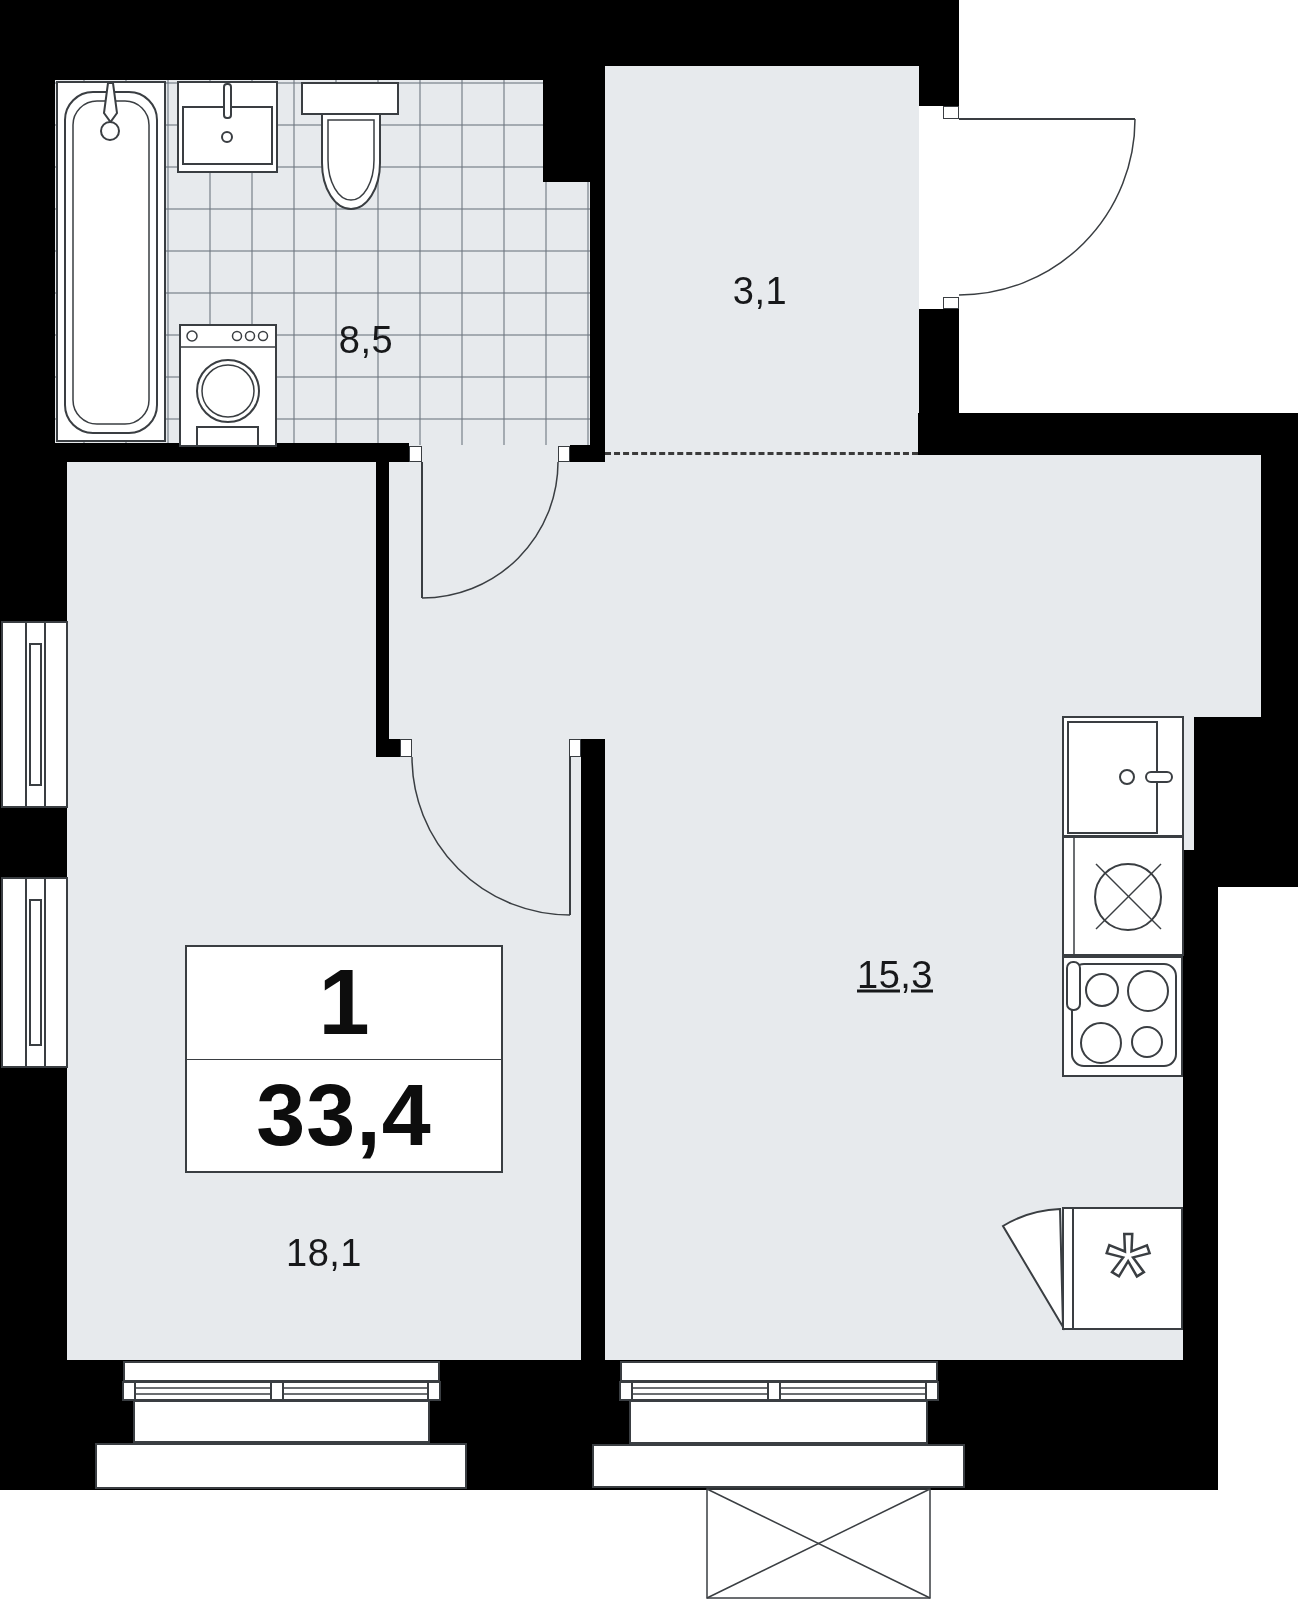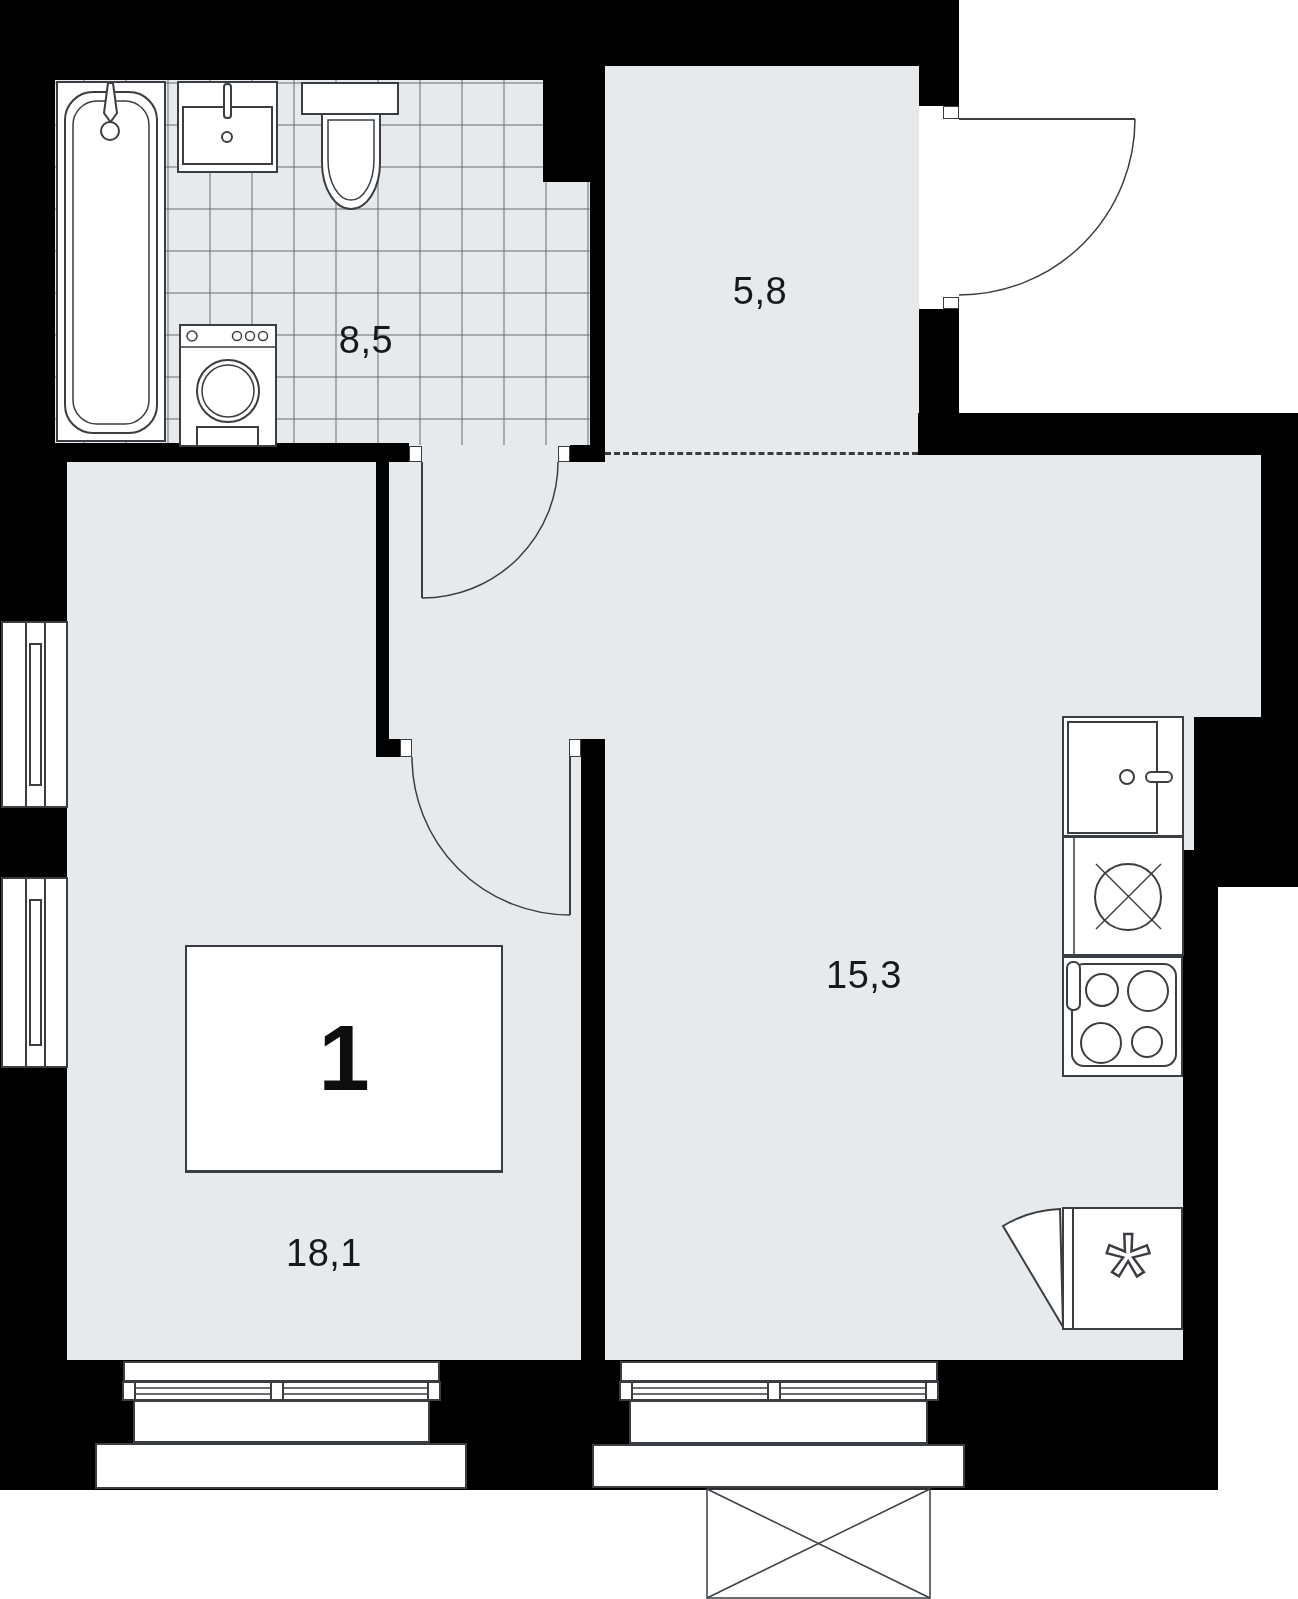"5,8" div.lbl { text: 5,8 -> 3,1 }
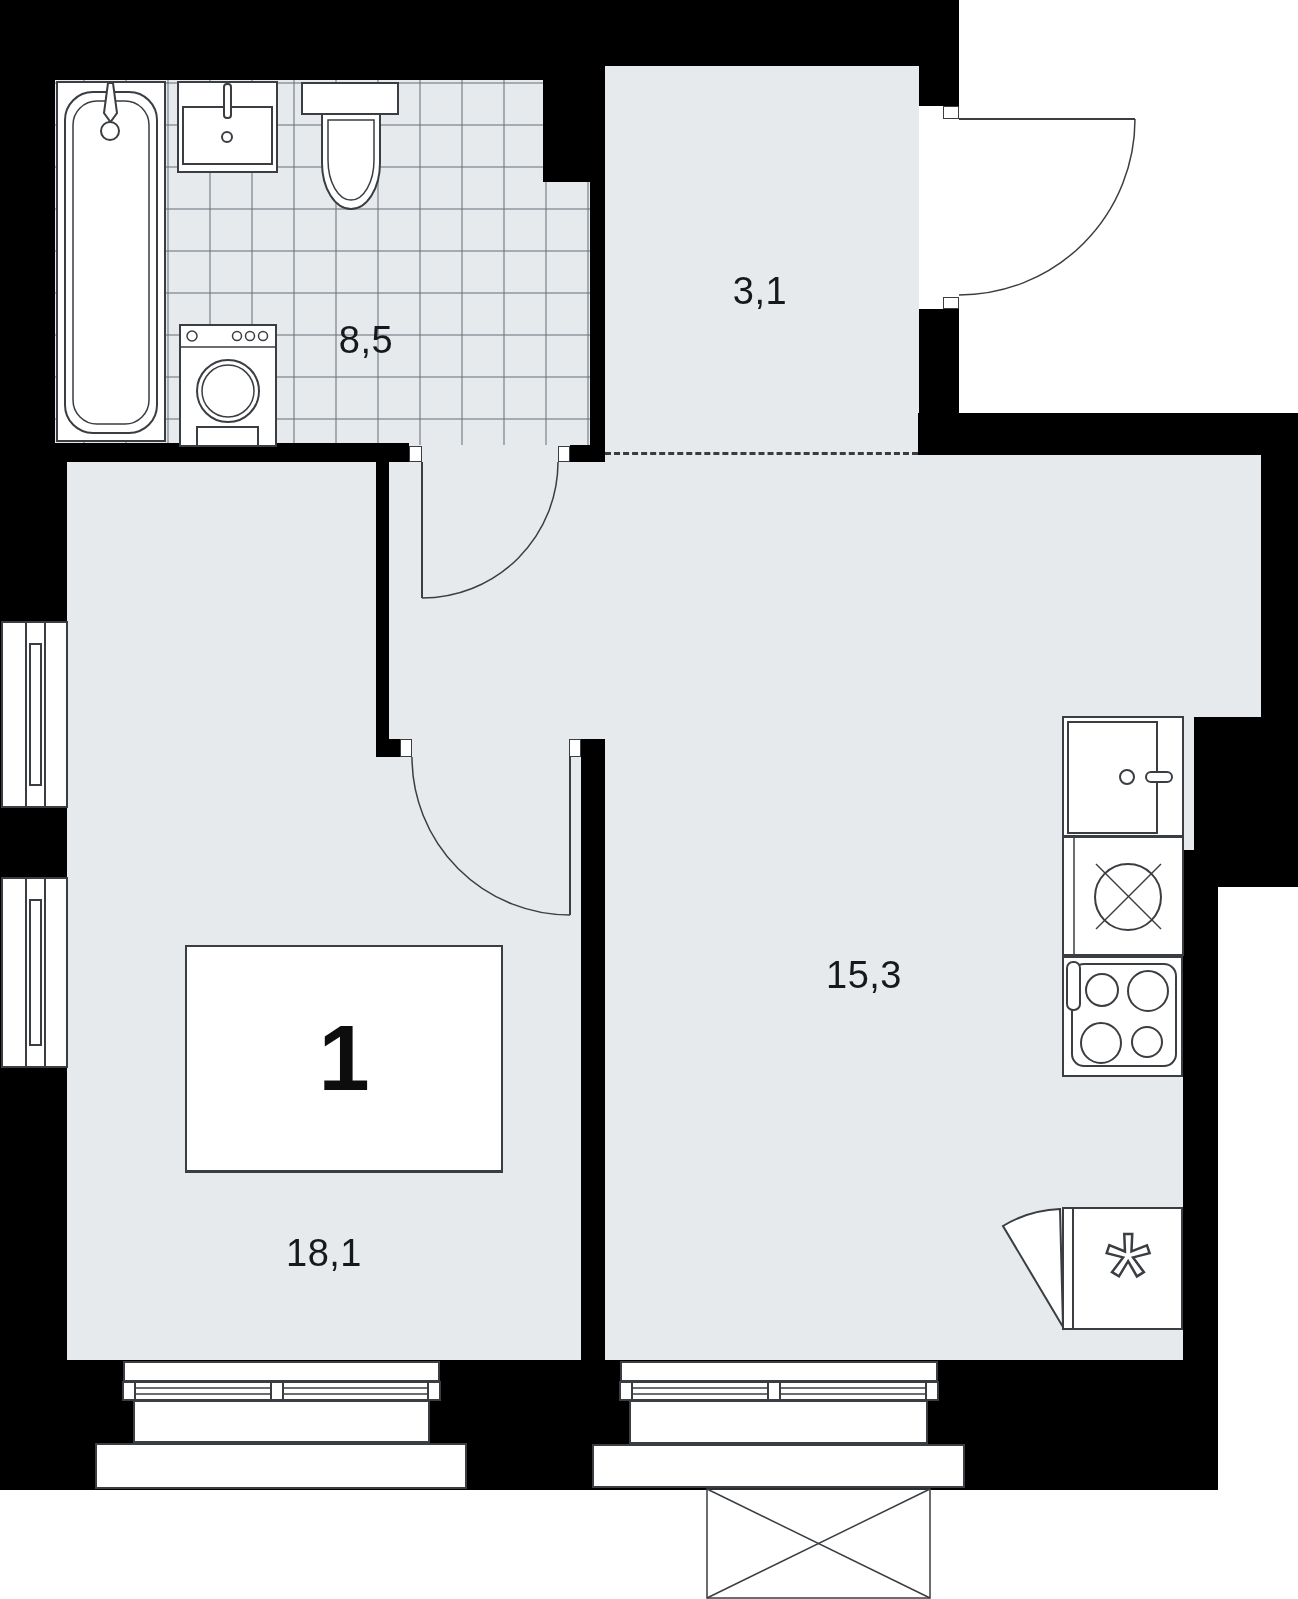"15,3" div.lbl { left: 864px -> 895px; text-decoration: none -> underline }
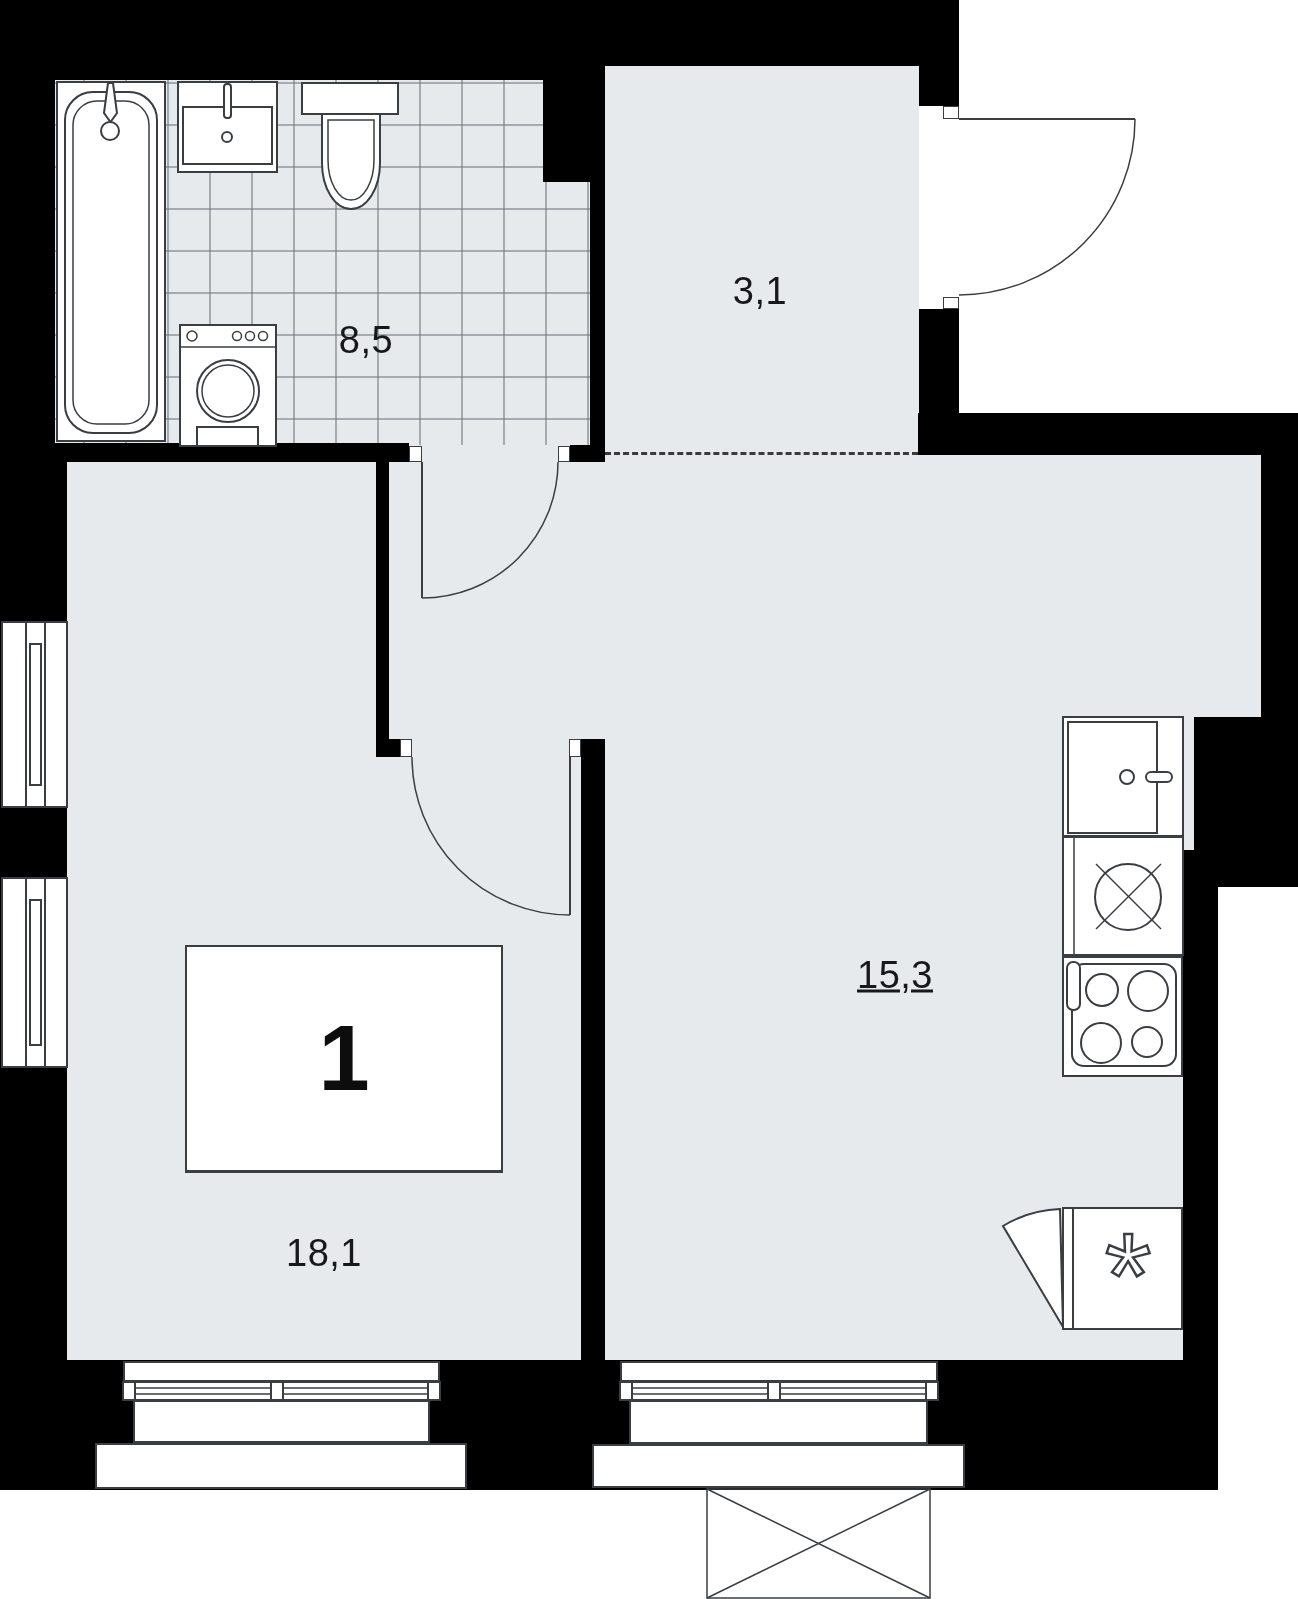"33,4" div.cell { html: none -> <div>33,4</div> }
